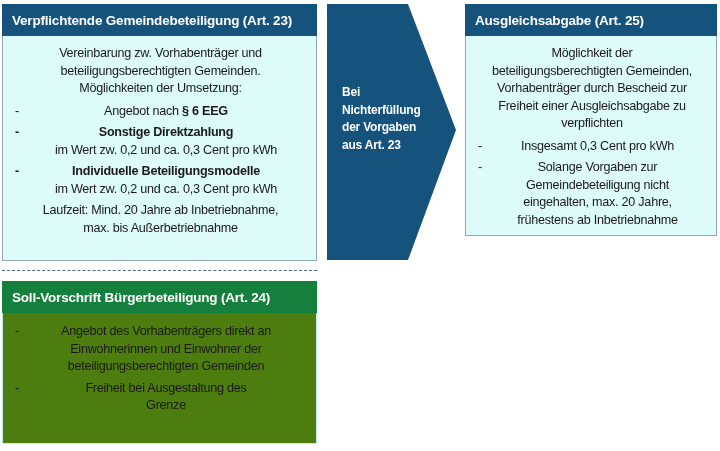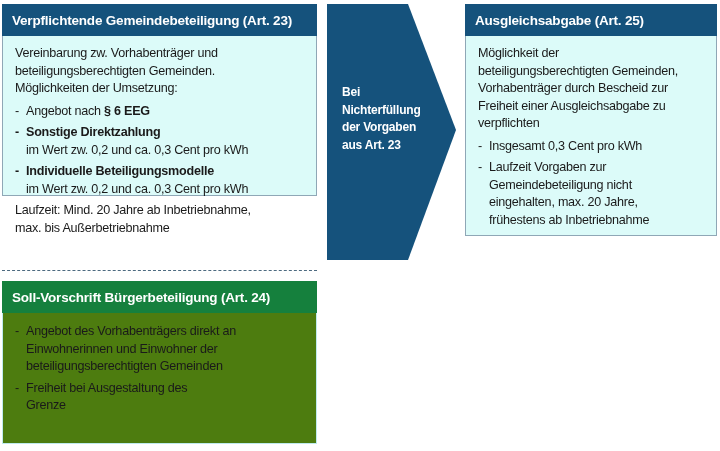"Verpflichtende Gemeindebeteiligung (Art." .box { text-align: none -> center }
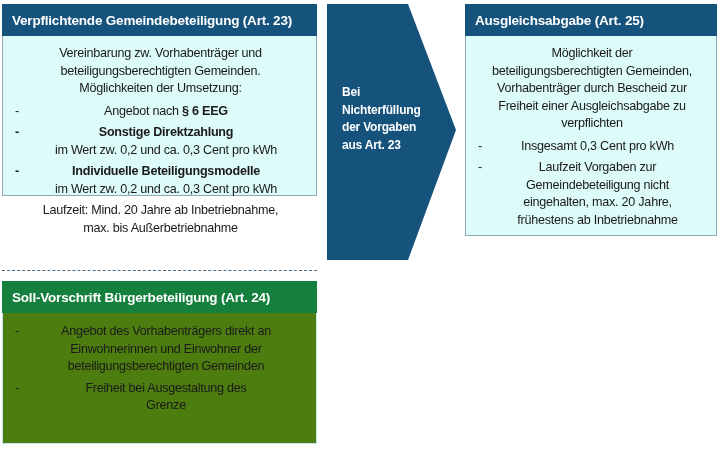"Vereinbarung zw. Vorhabenträger und" #left .body { height: 160px -> 225px }
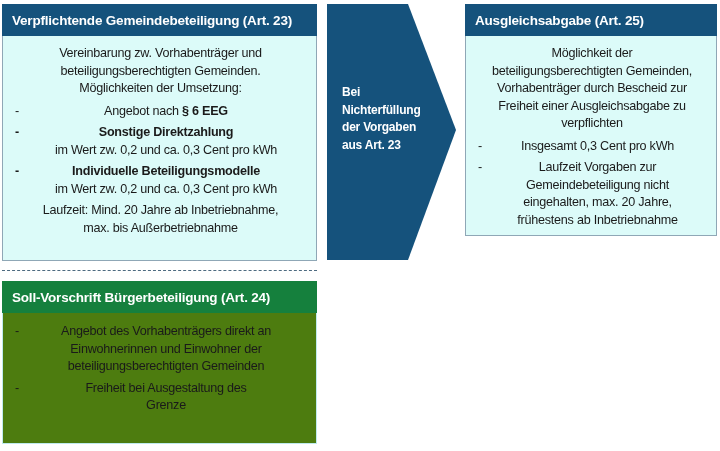"Laufzeit Vorgaben zur" div { text: Laufzeit -> Solange }
